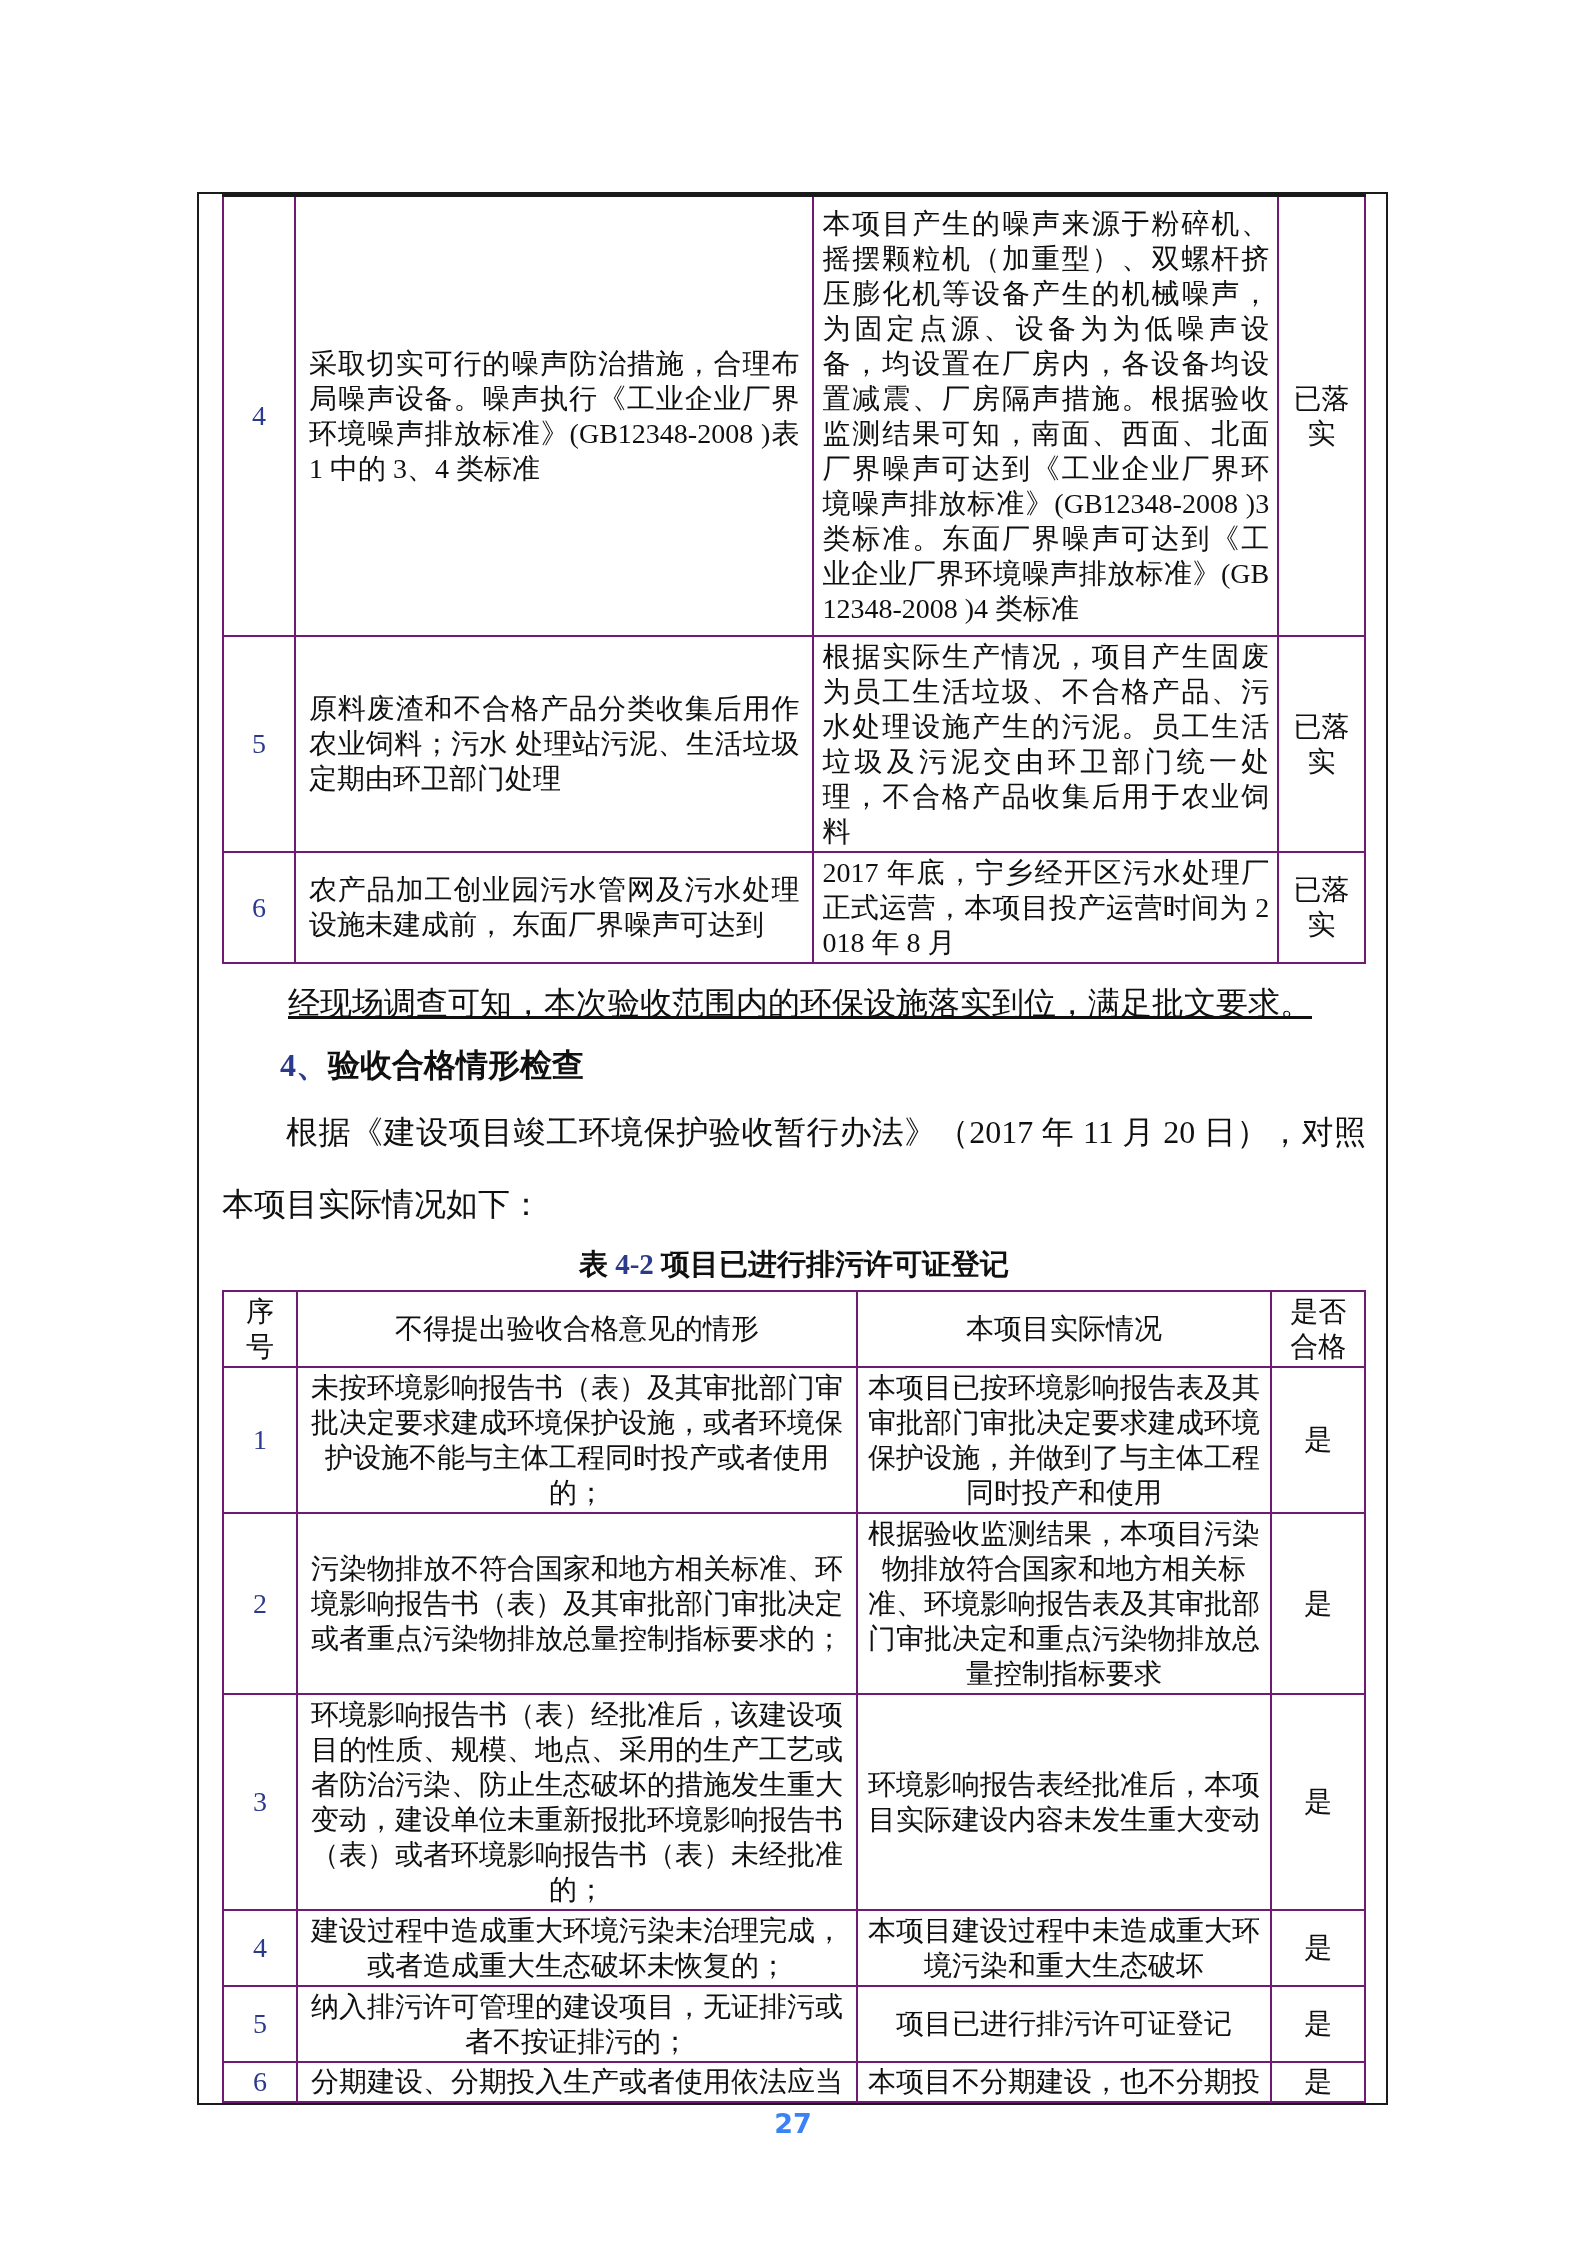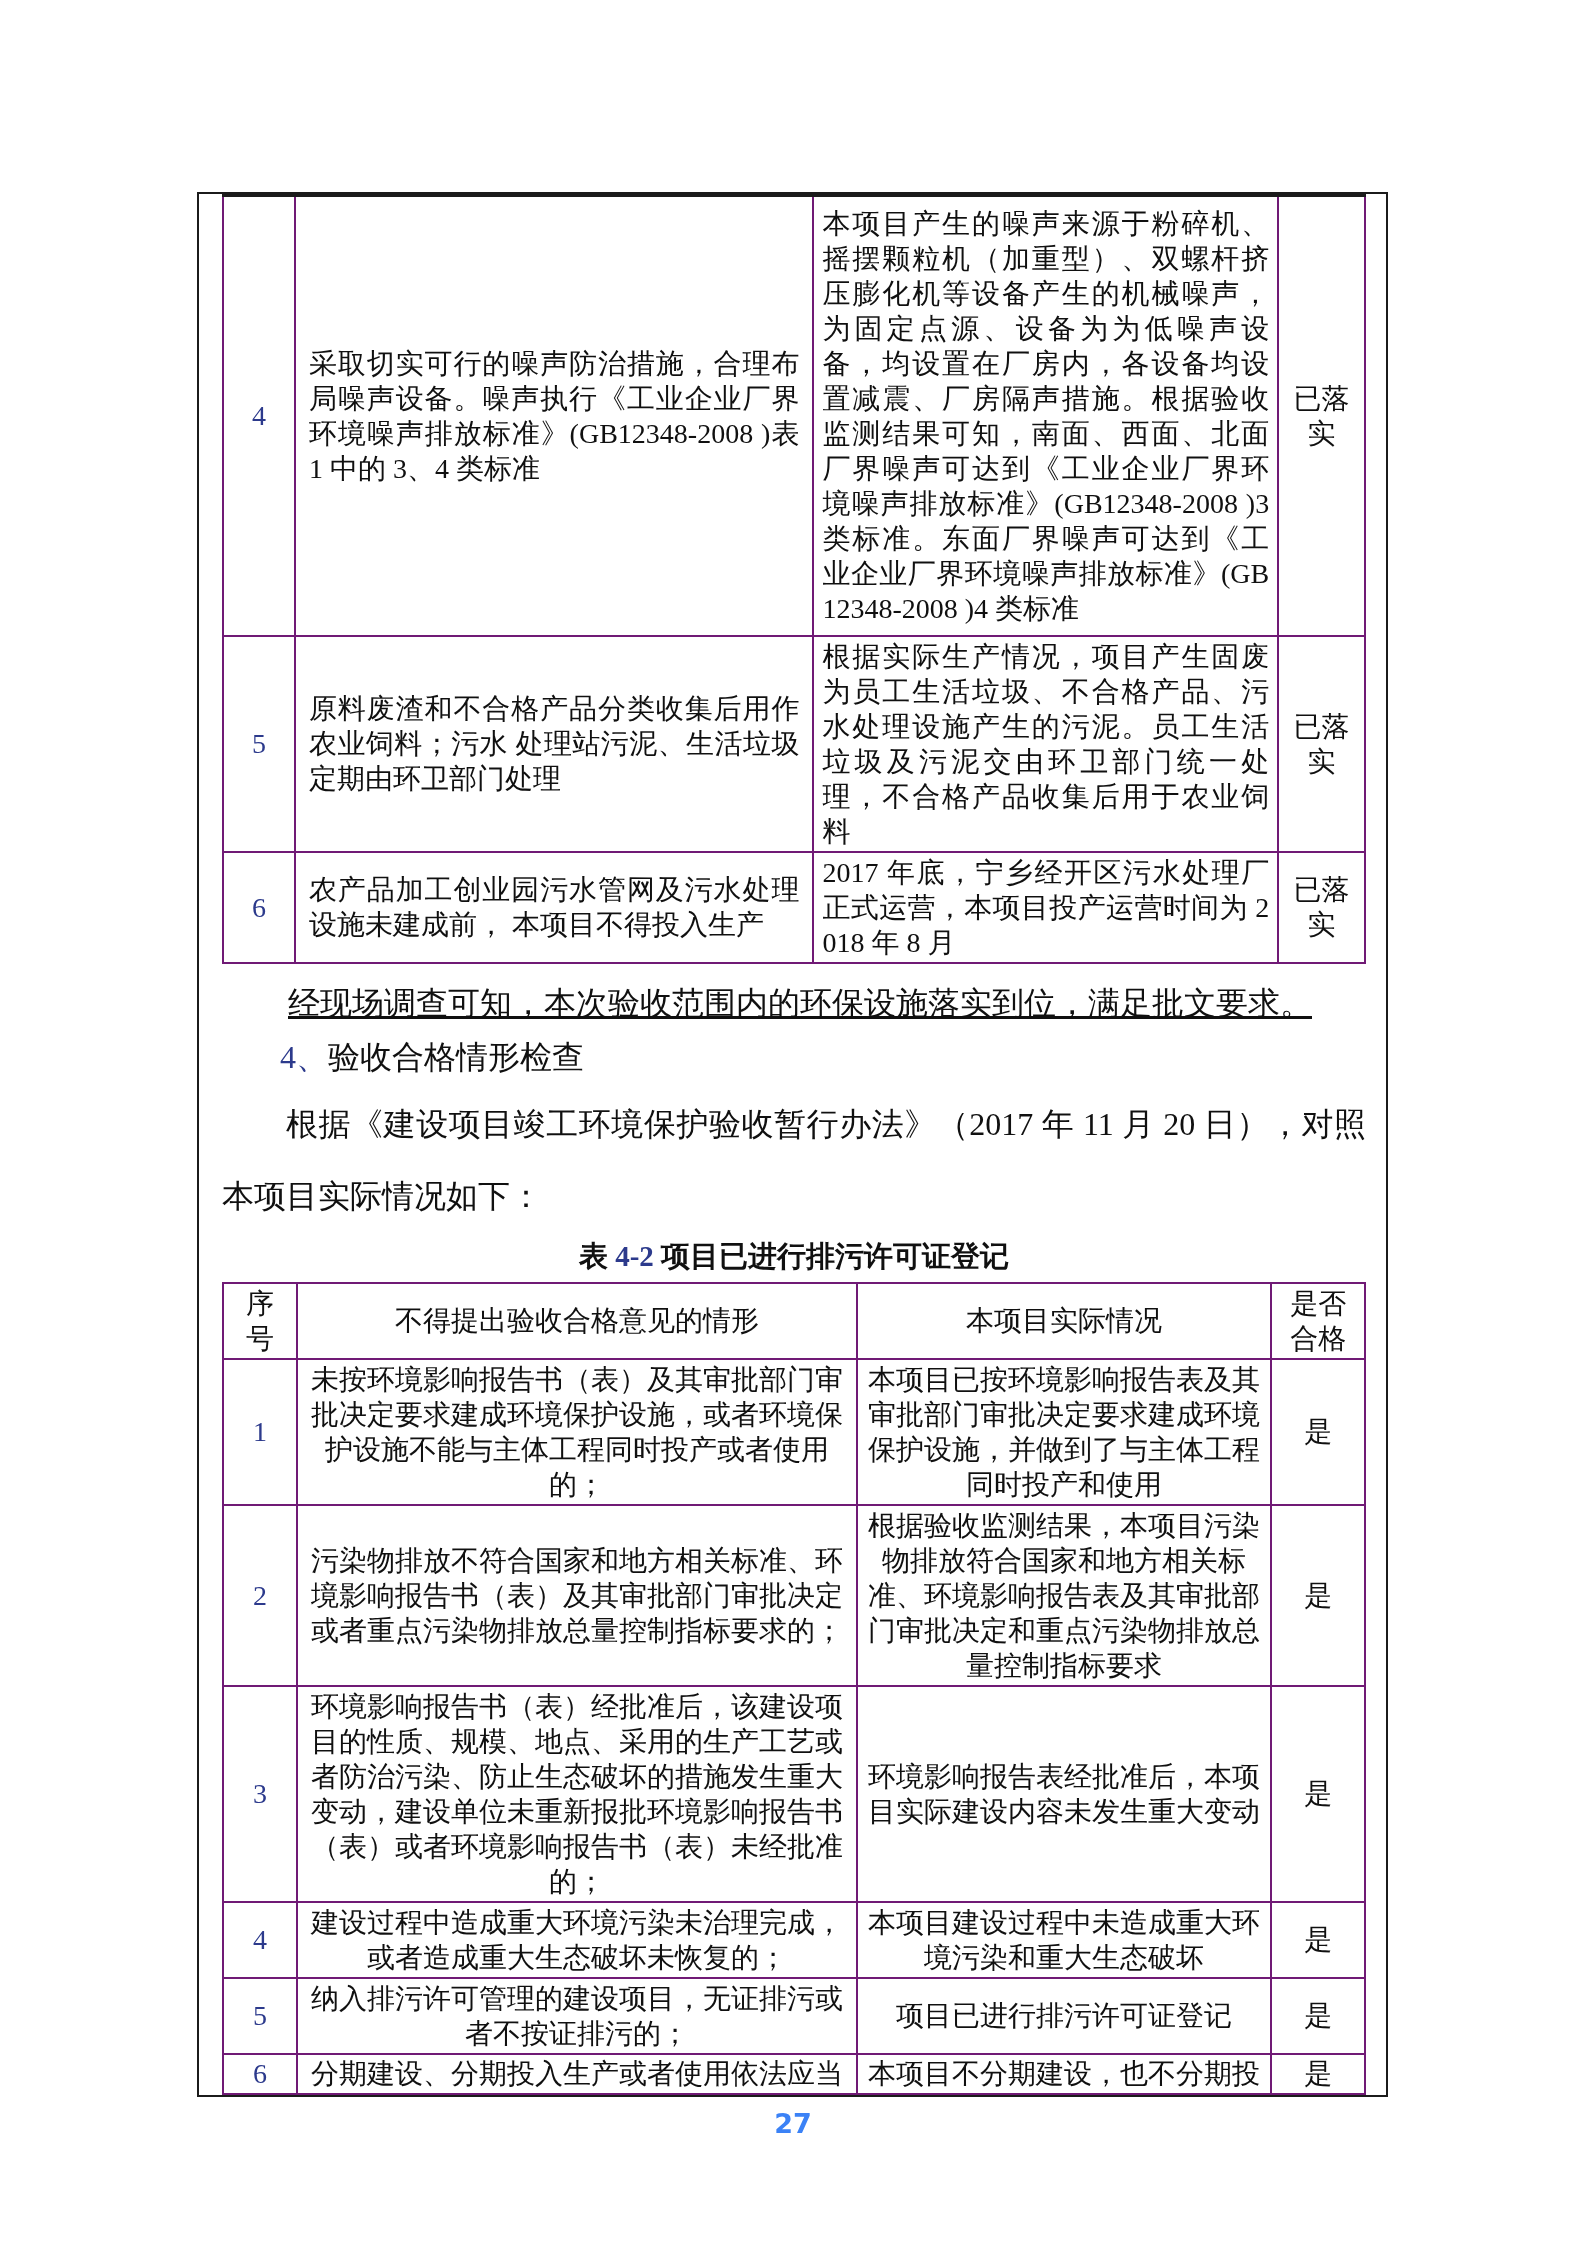"农产品加工创业园污水管网及污水处理设施未建成前， 本项目不得投入生产" td.measure { text: 本项目不得投入生产 -> 东面厂界噪声可达到 }
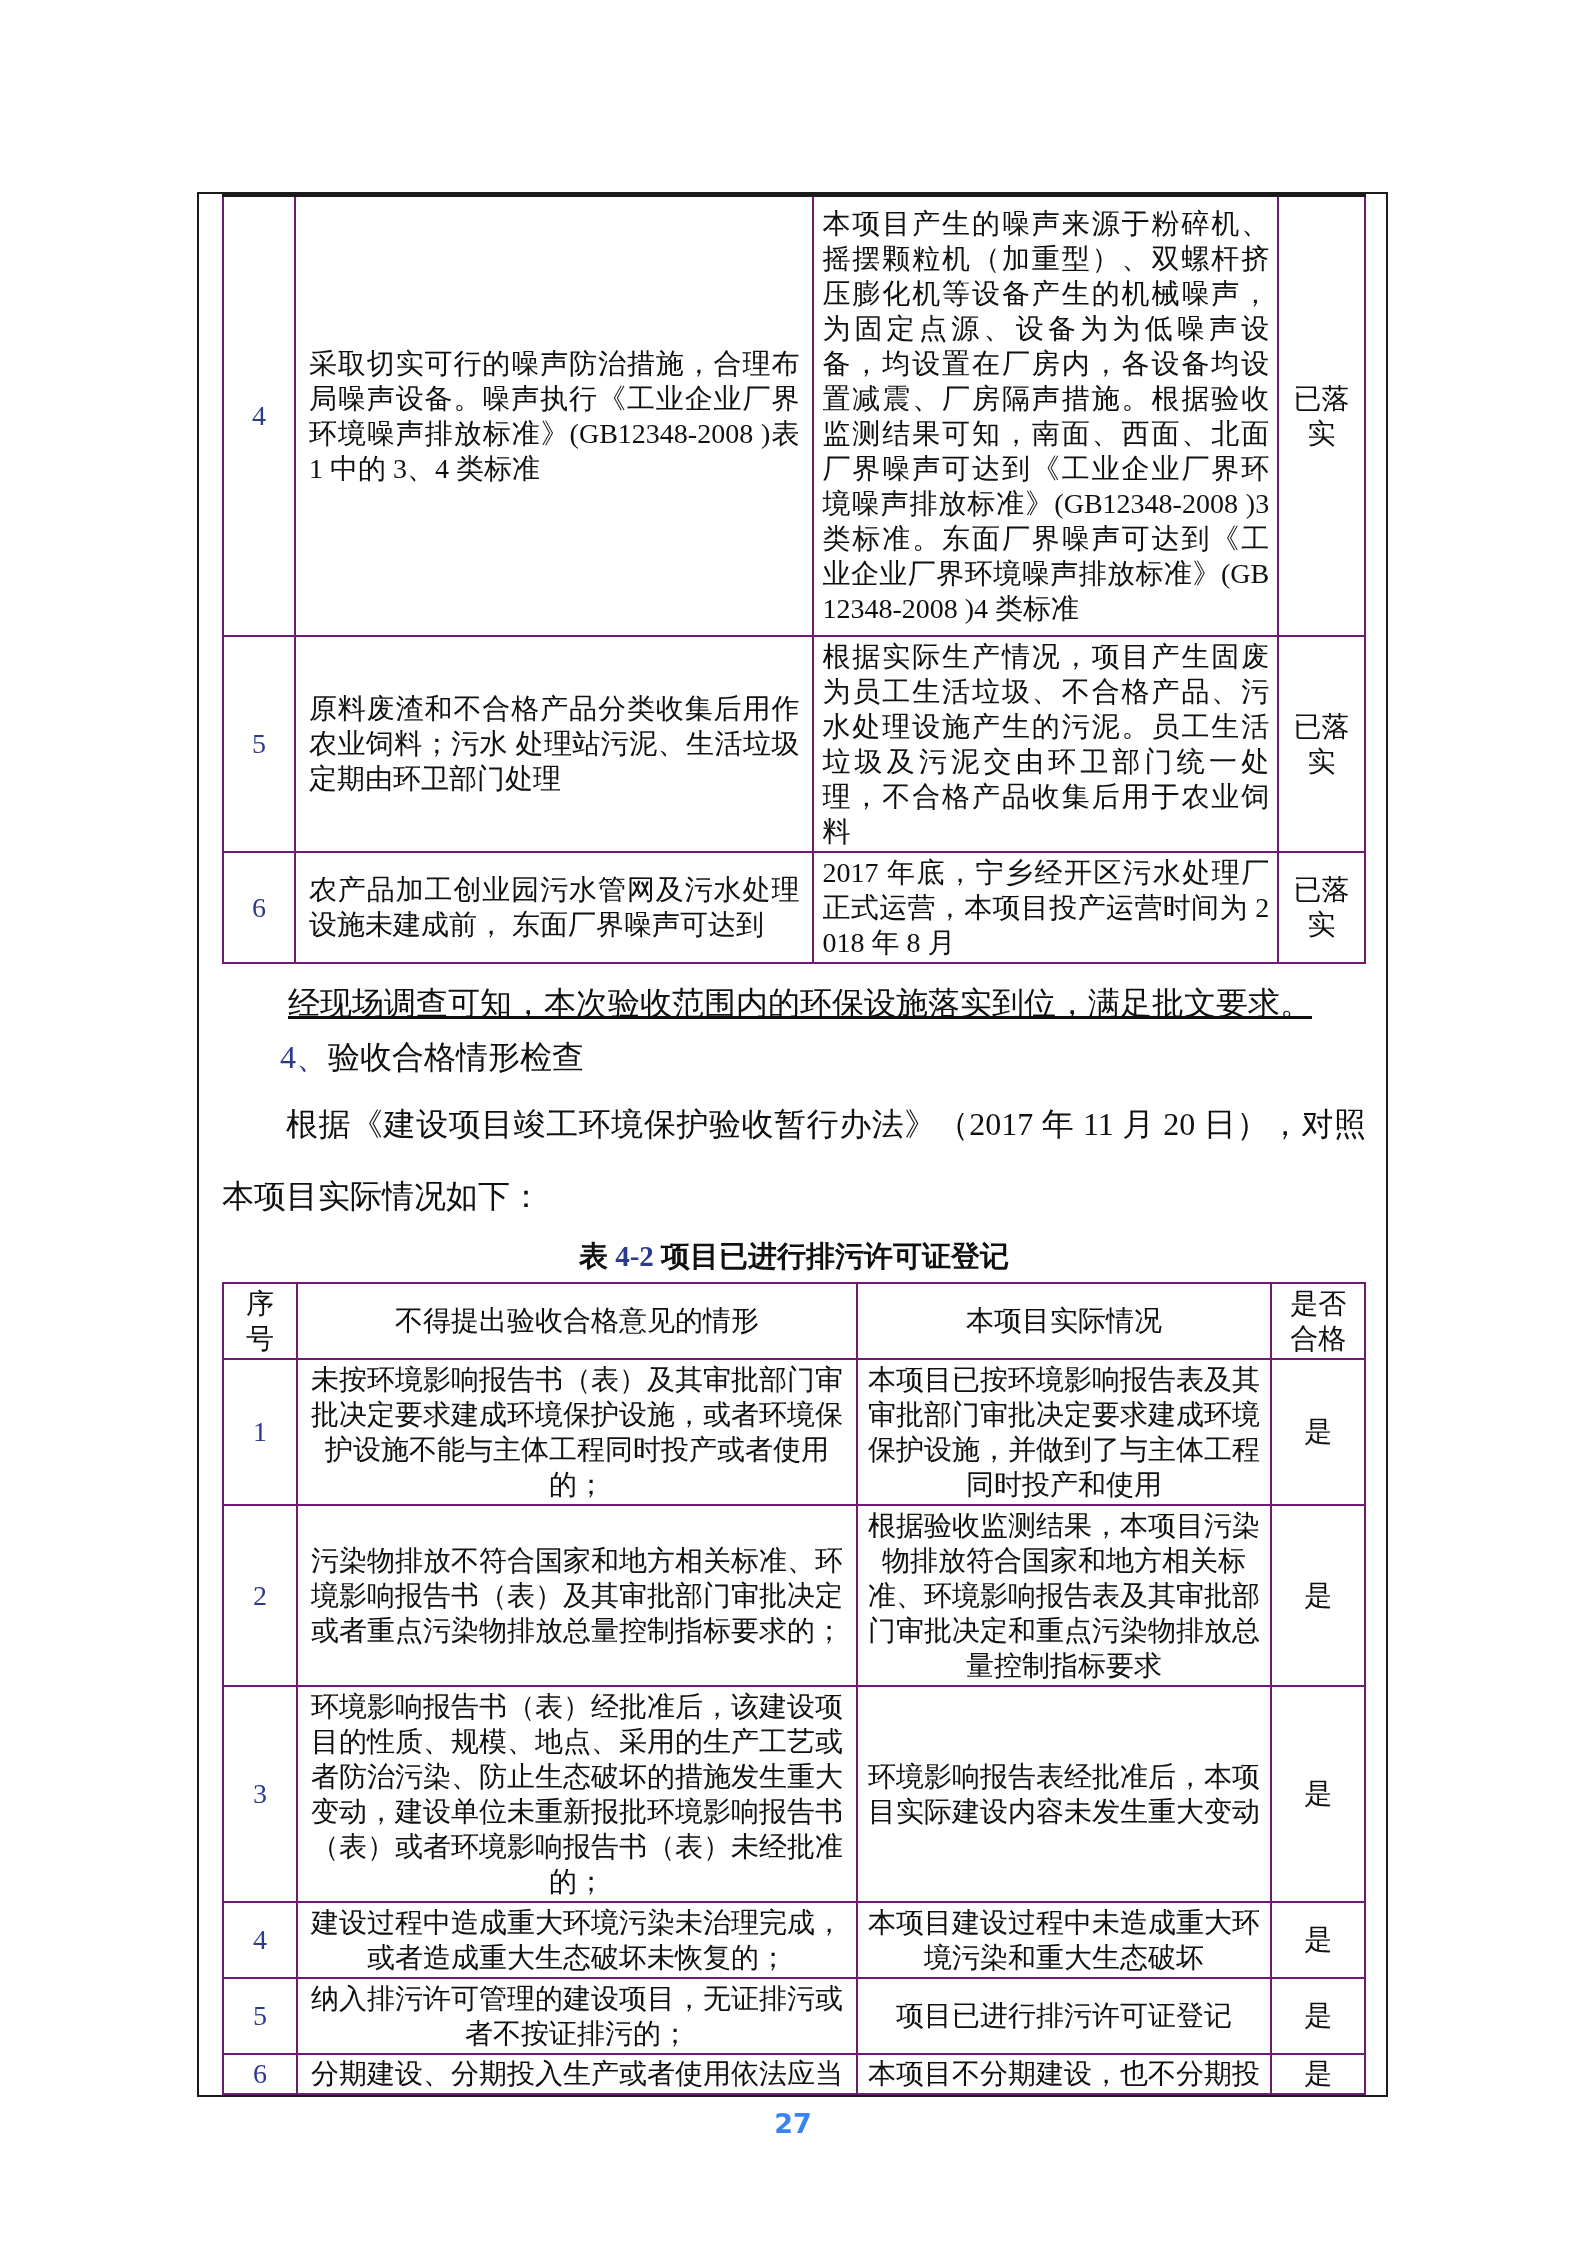"4、验收合格情形检查" .heading { font-weight: normal -> bold; margin: 8px 0 0 58px -> 16px 0 0 58px }
